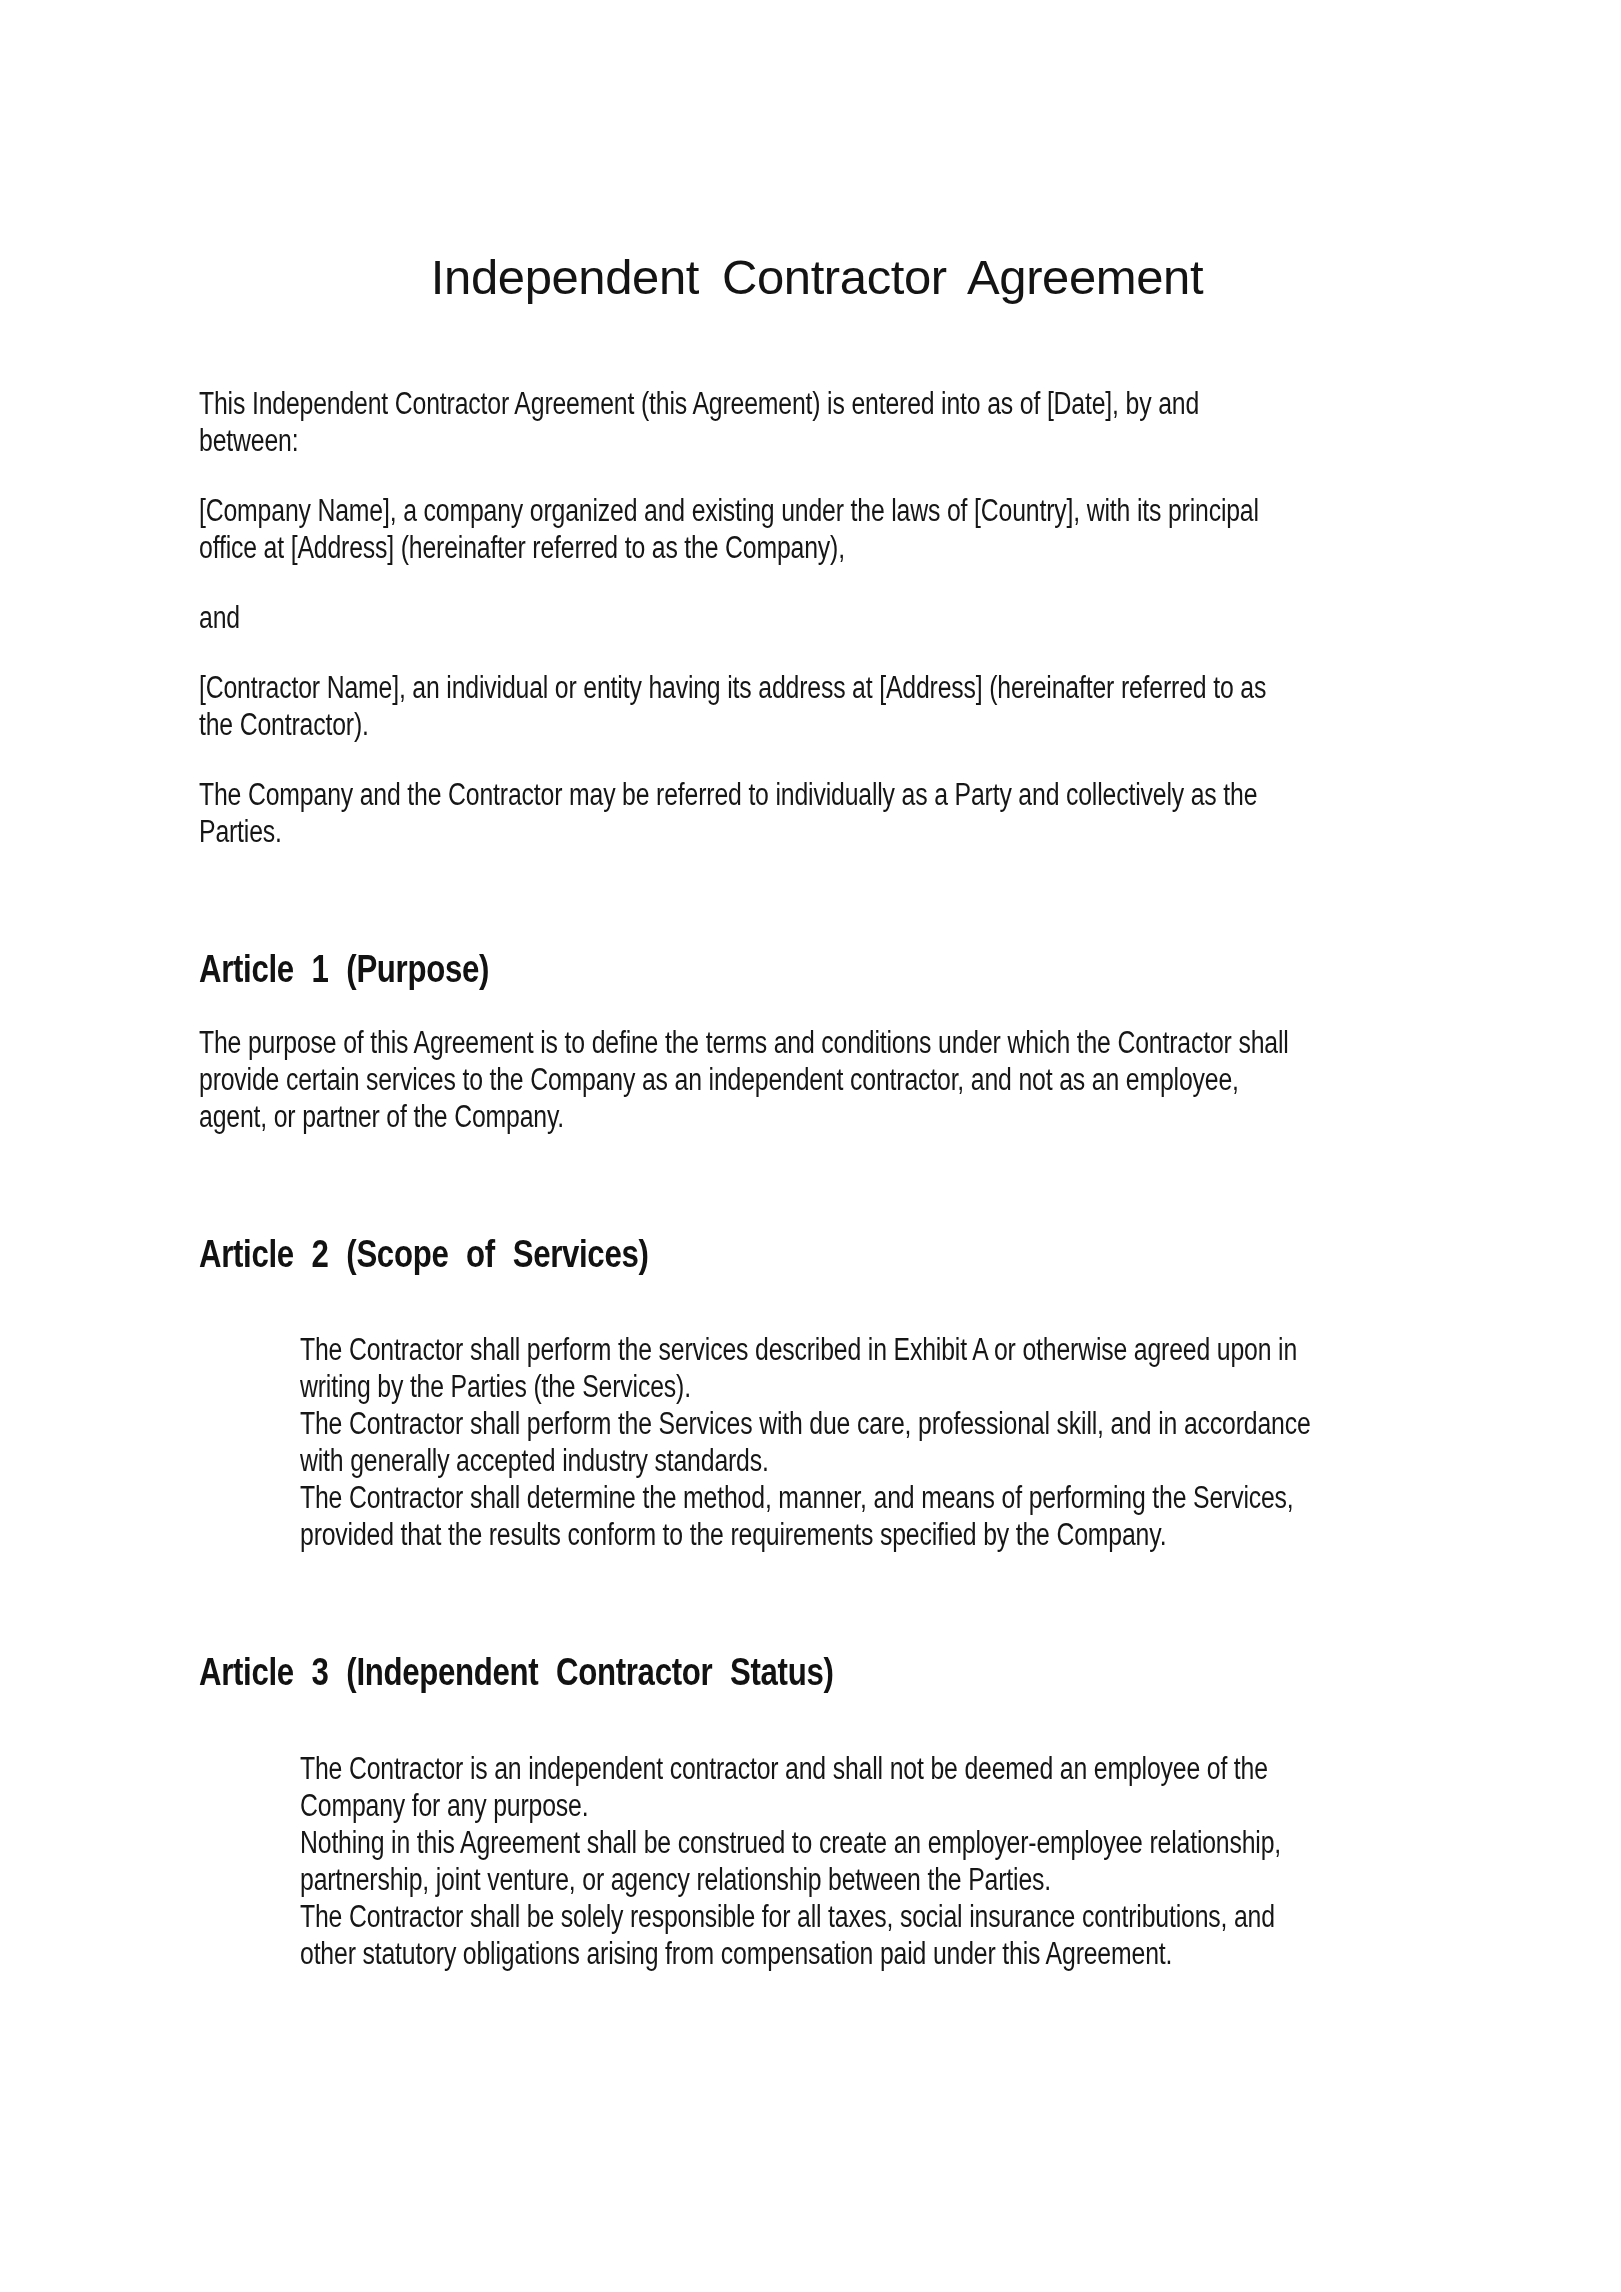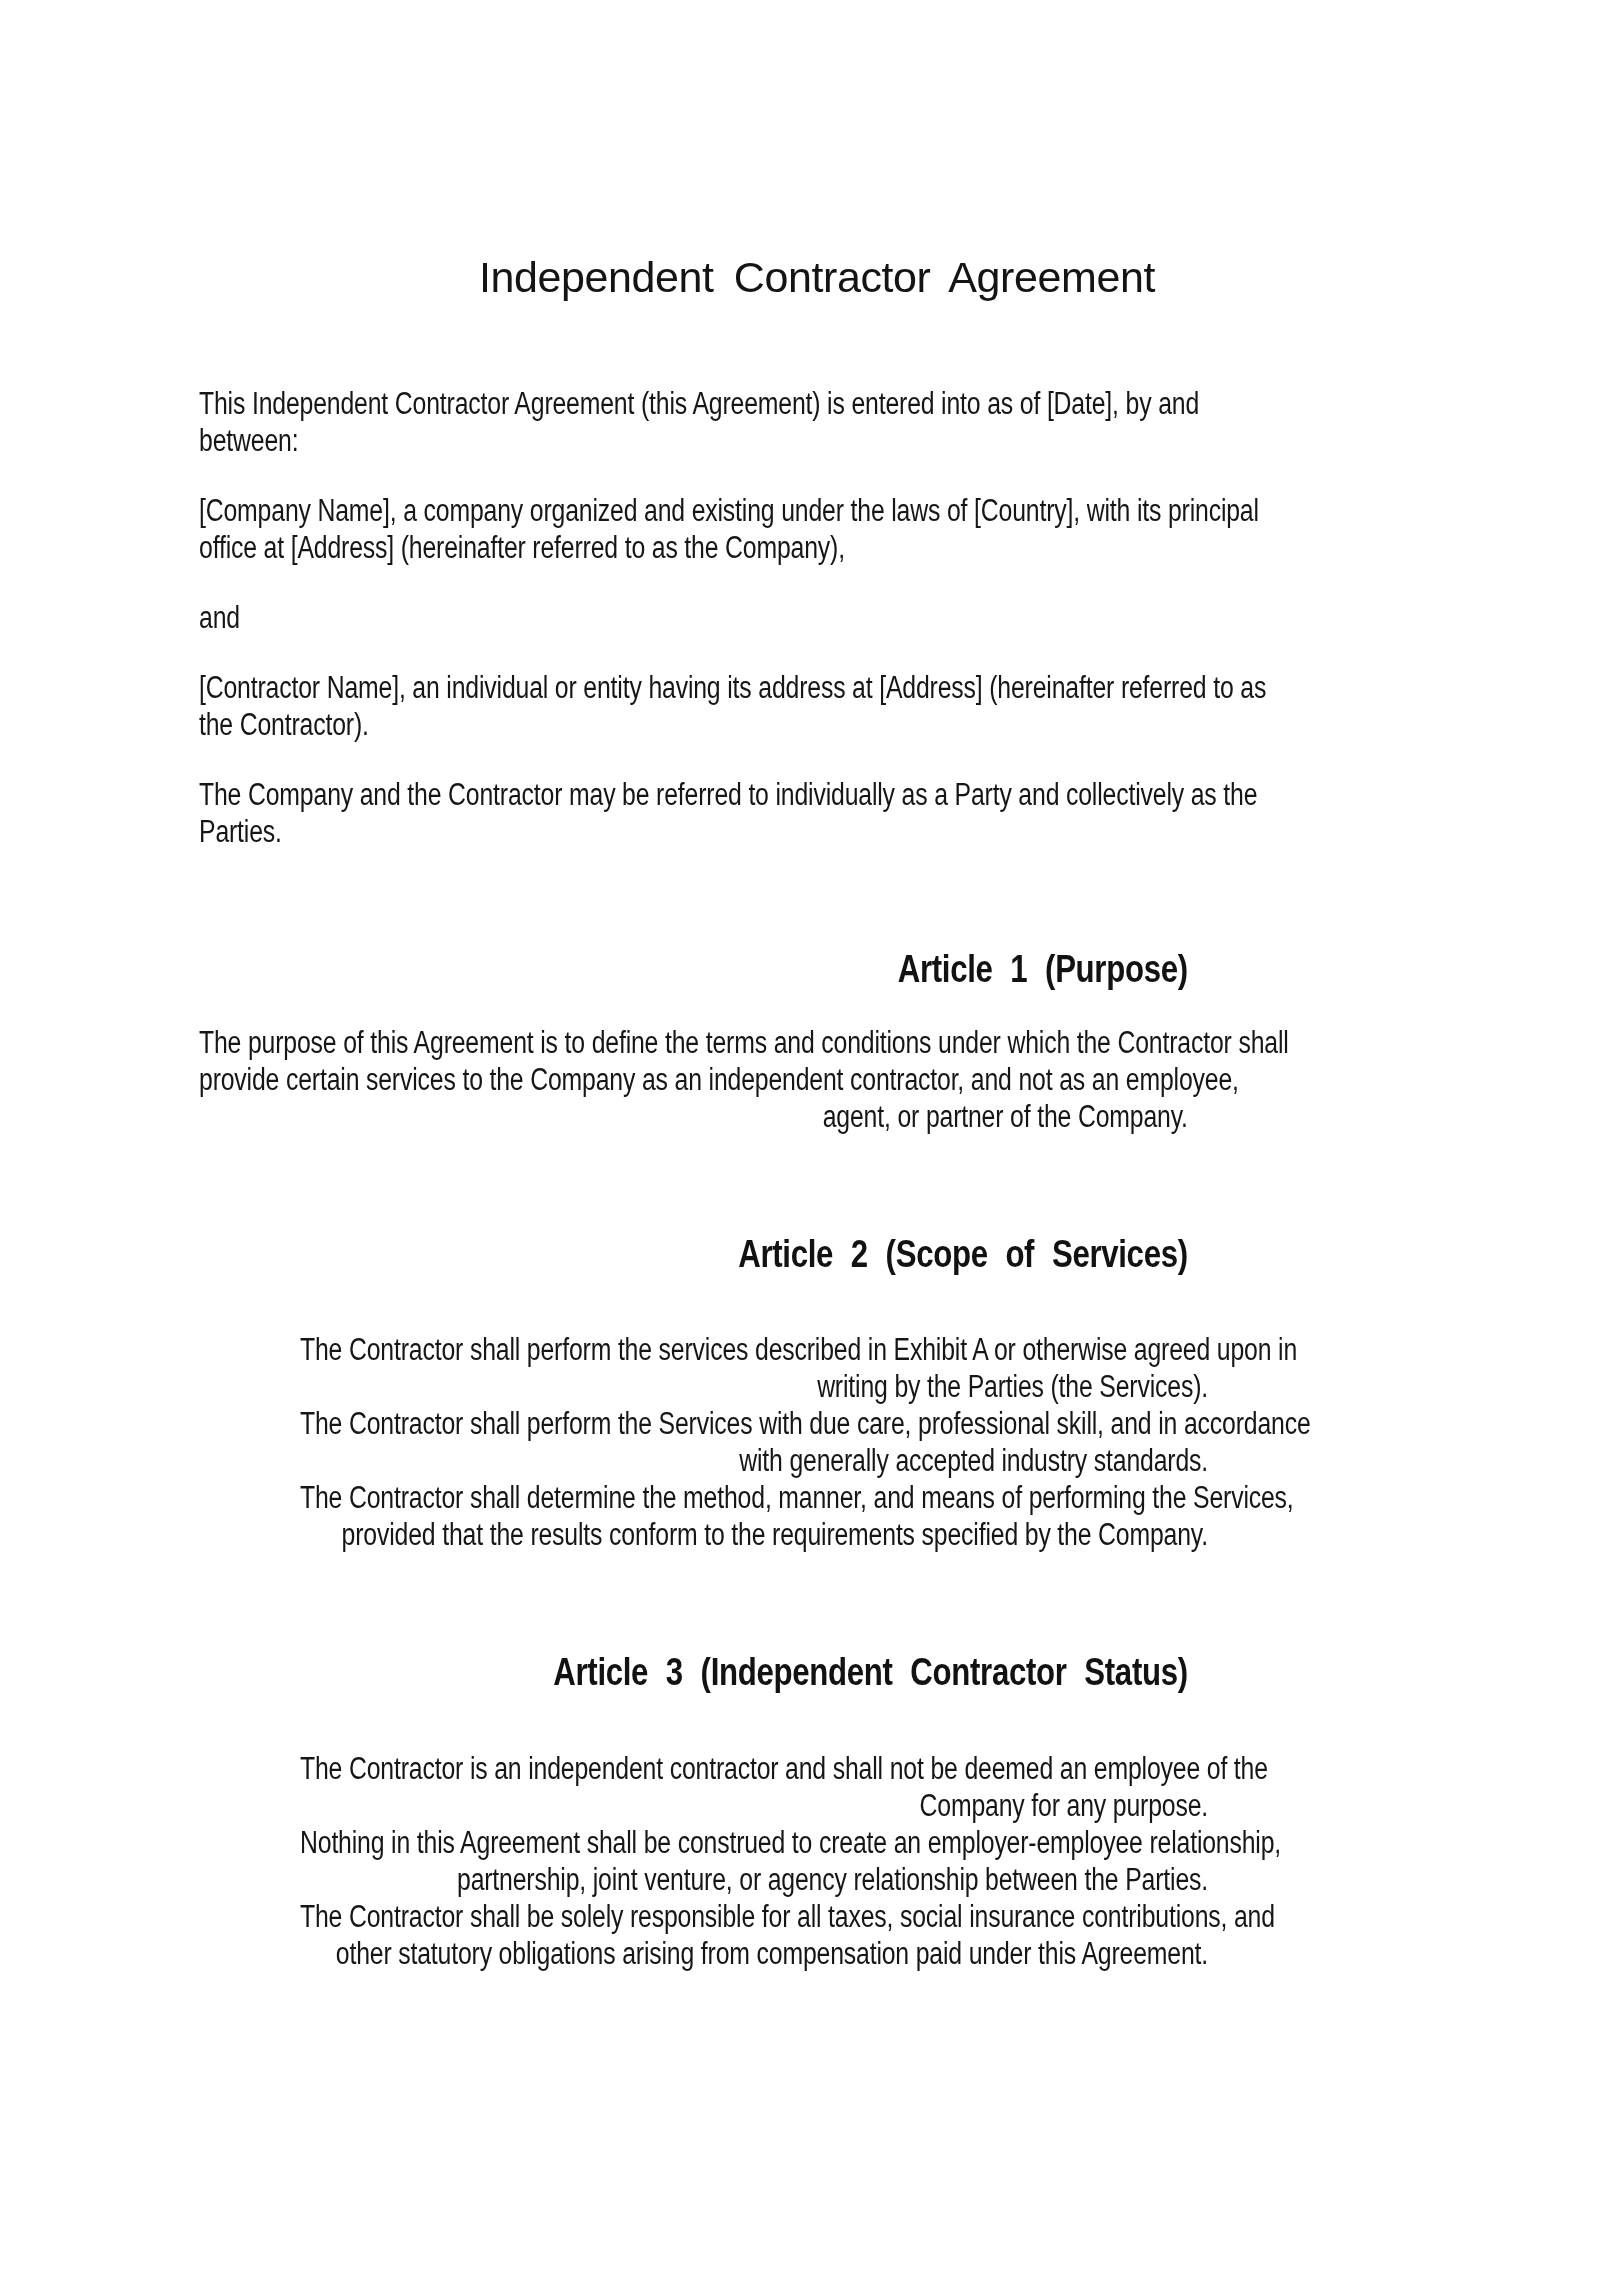"Independent Contractor Agreement" h1.doc-title { font-size: 43px -> 49px }
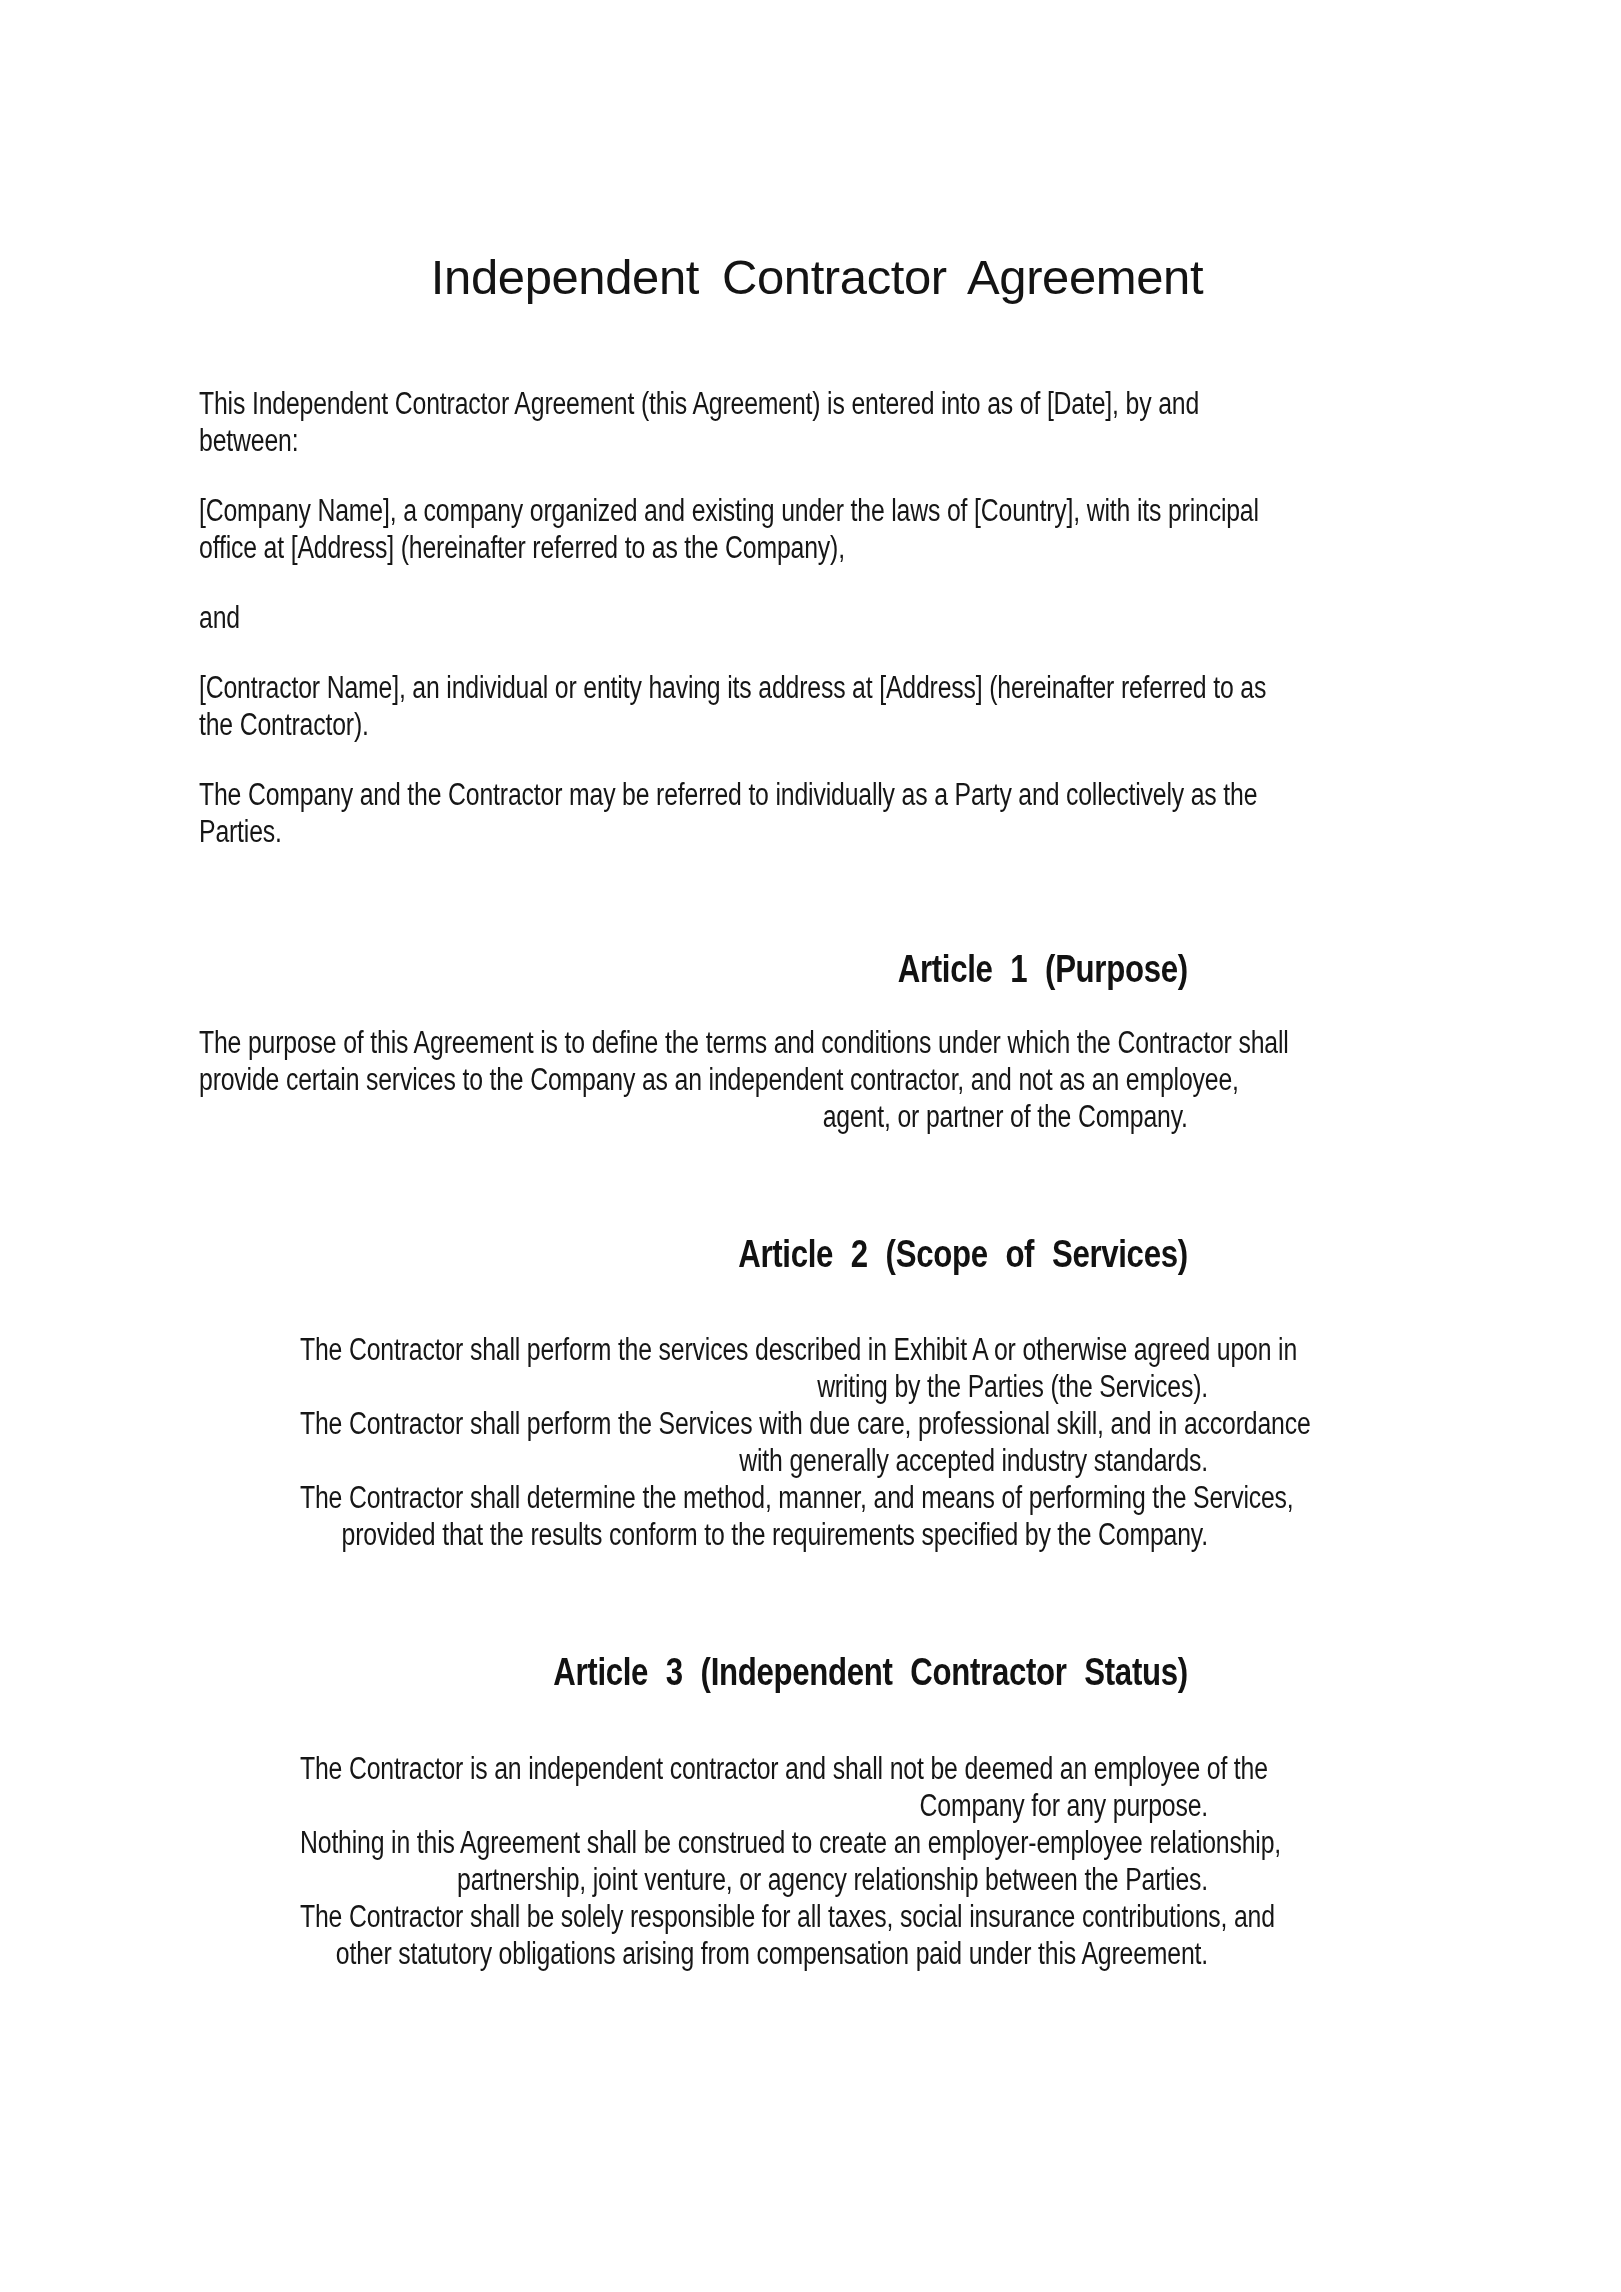"Article 1 (Purpose)" section.article { text-align: right -> none }
